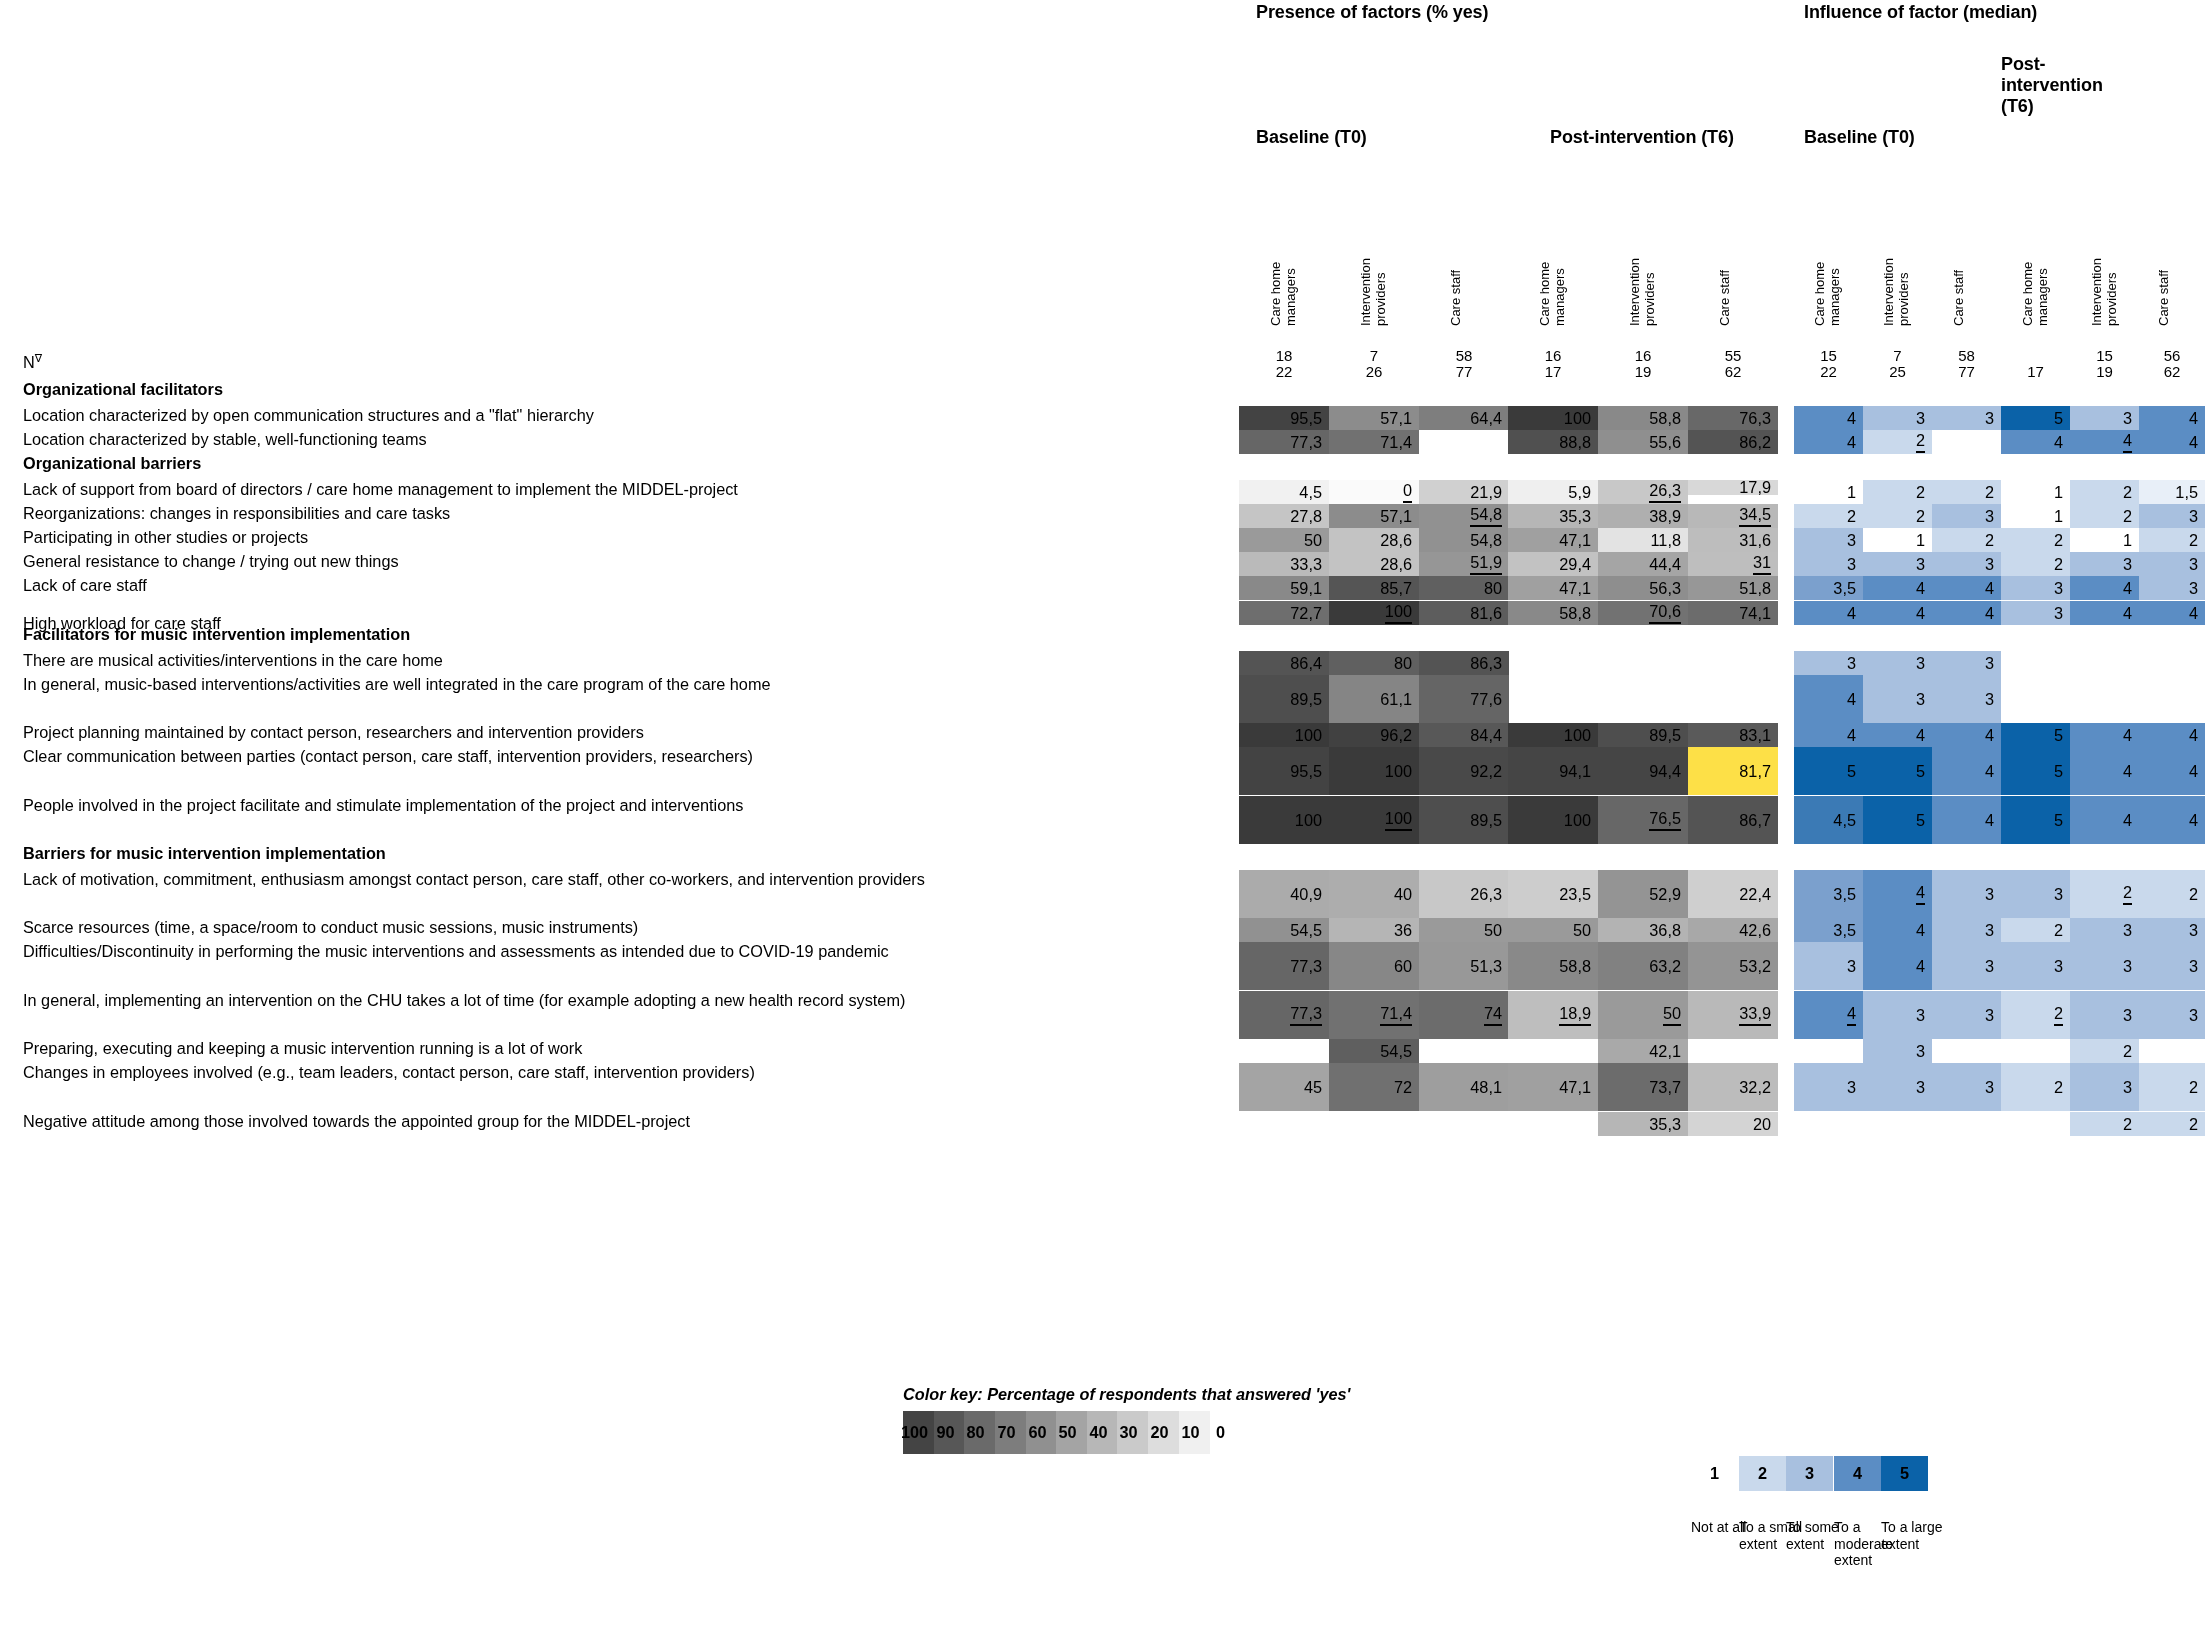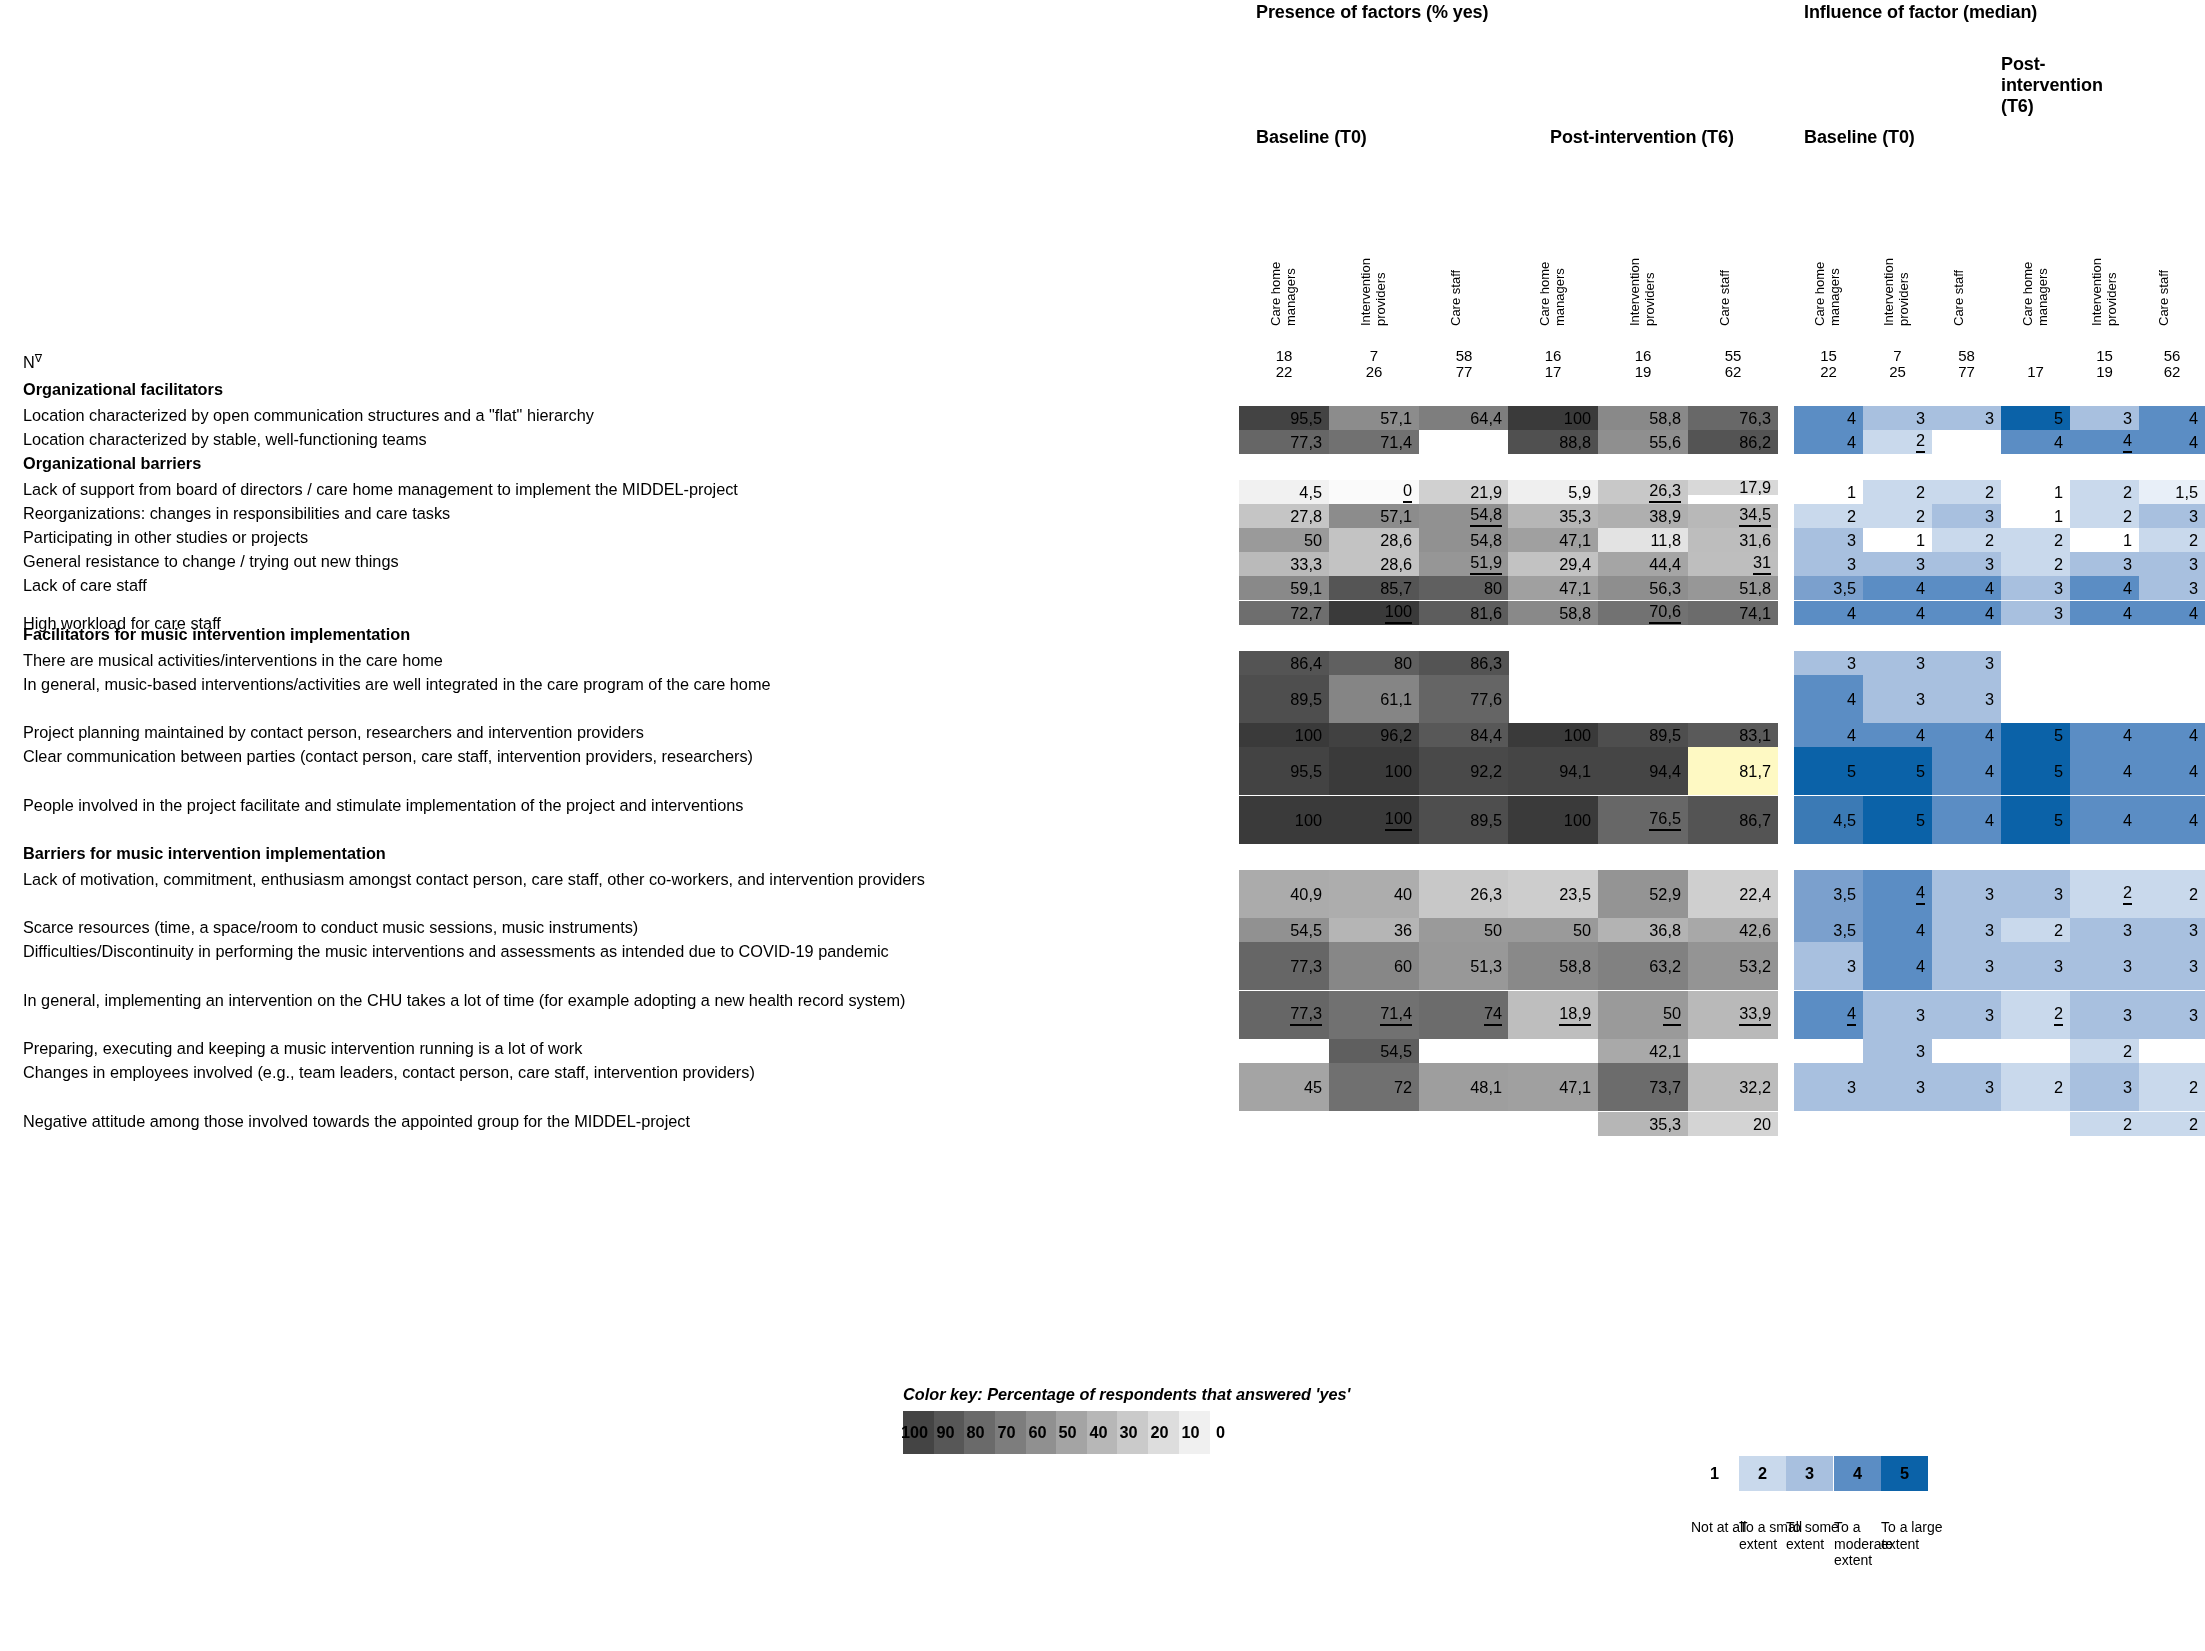"81,7" div.cell { background: #fef9c3 -> #fde047 }
